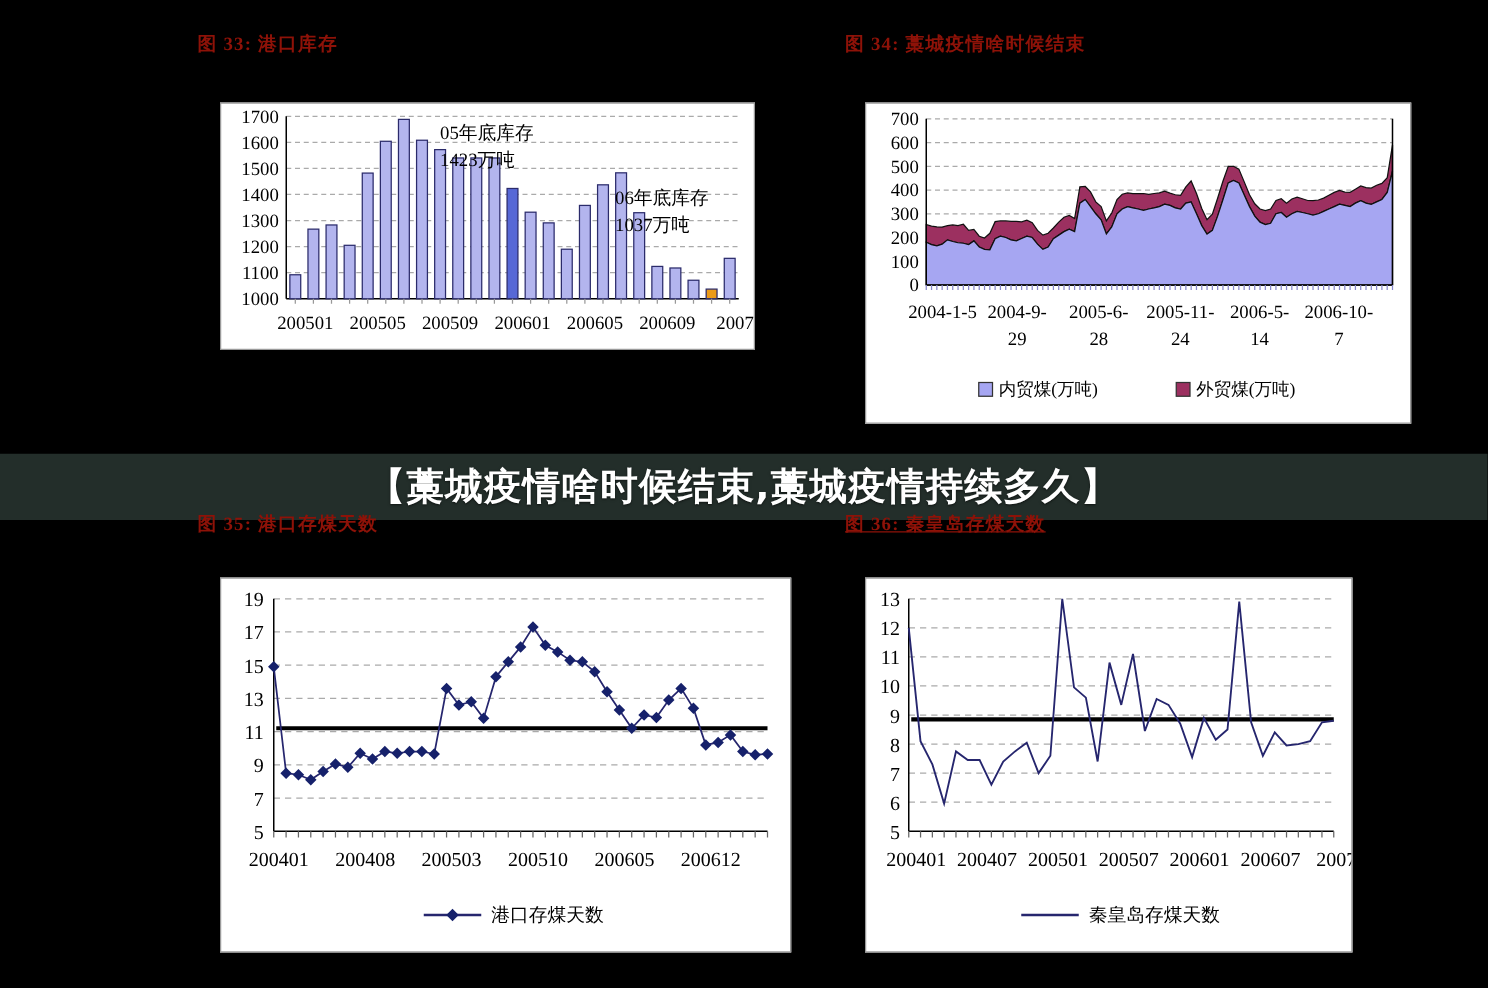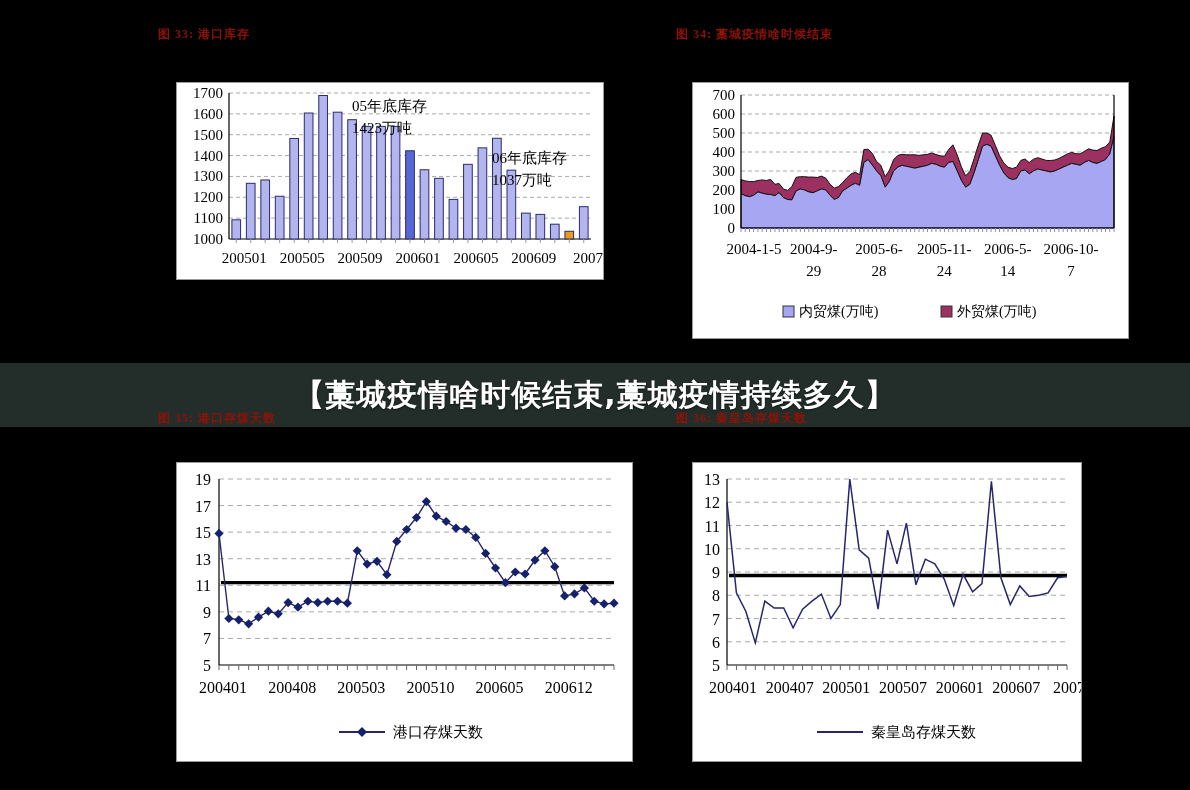"图 33: 港口库存" .fig-title { font-size: 12px -> 15px }
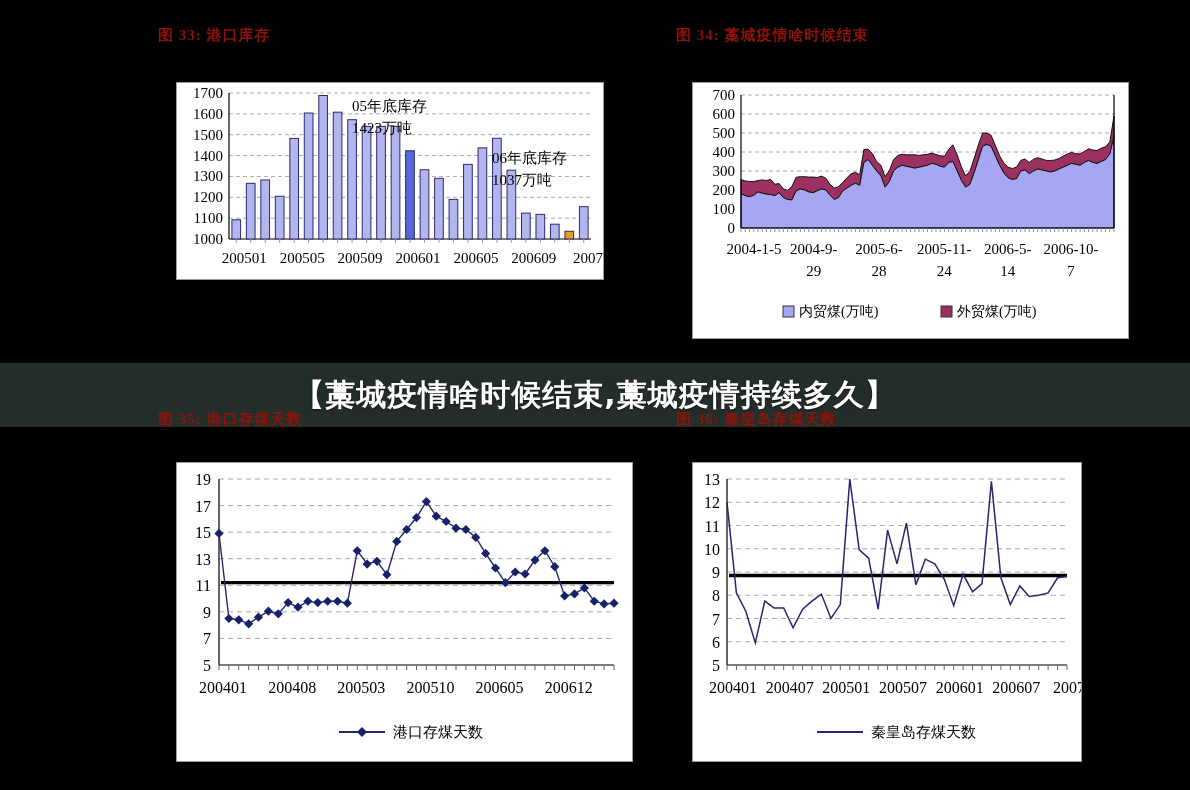"【藁城疫情啥时候结束,藁城疫情持续多久】" .banner { height: 64px -> 53px }
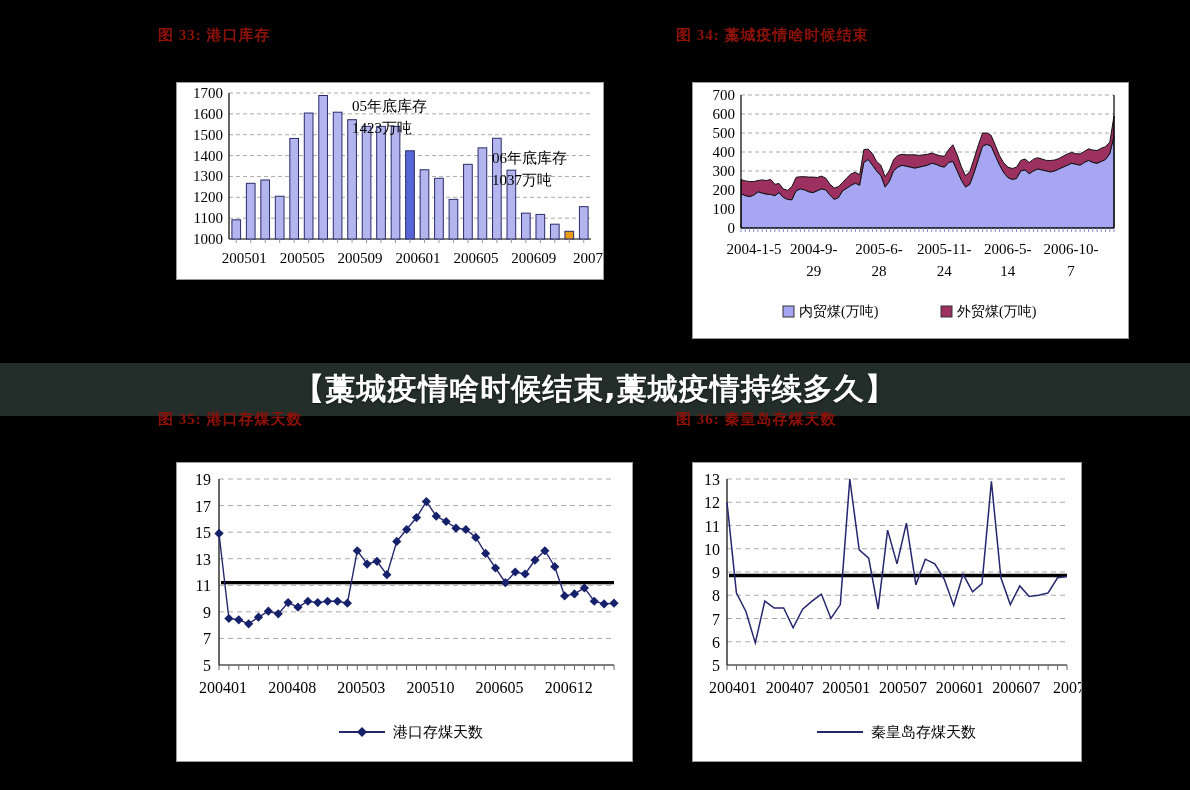"图 36: 秦皇岛存煤天数" #t36 { text-decoration: none -> underline }
